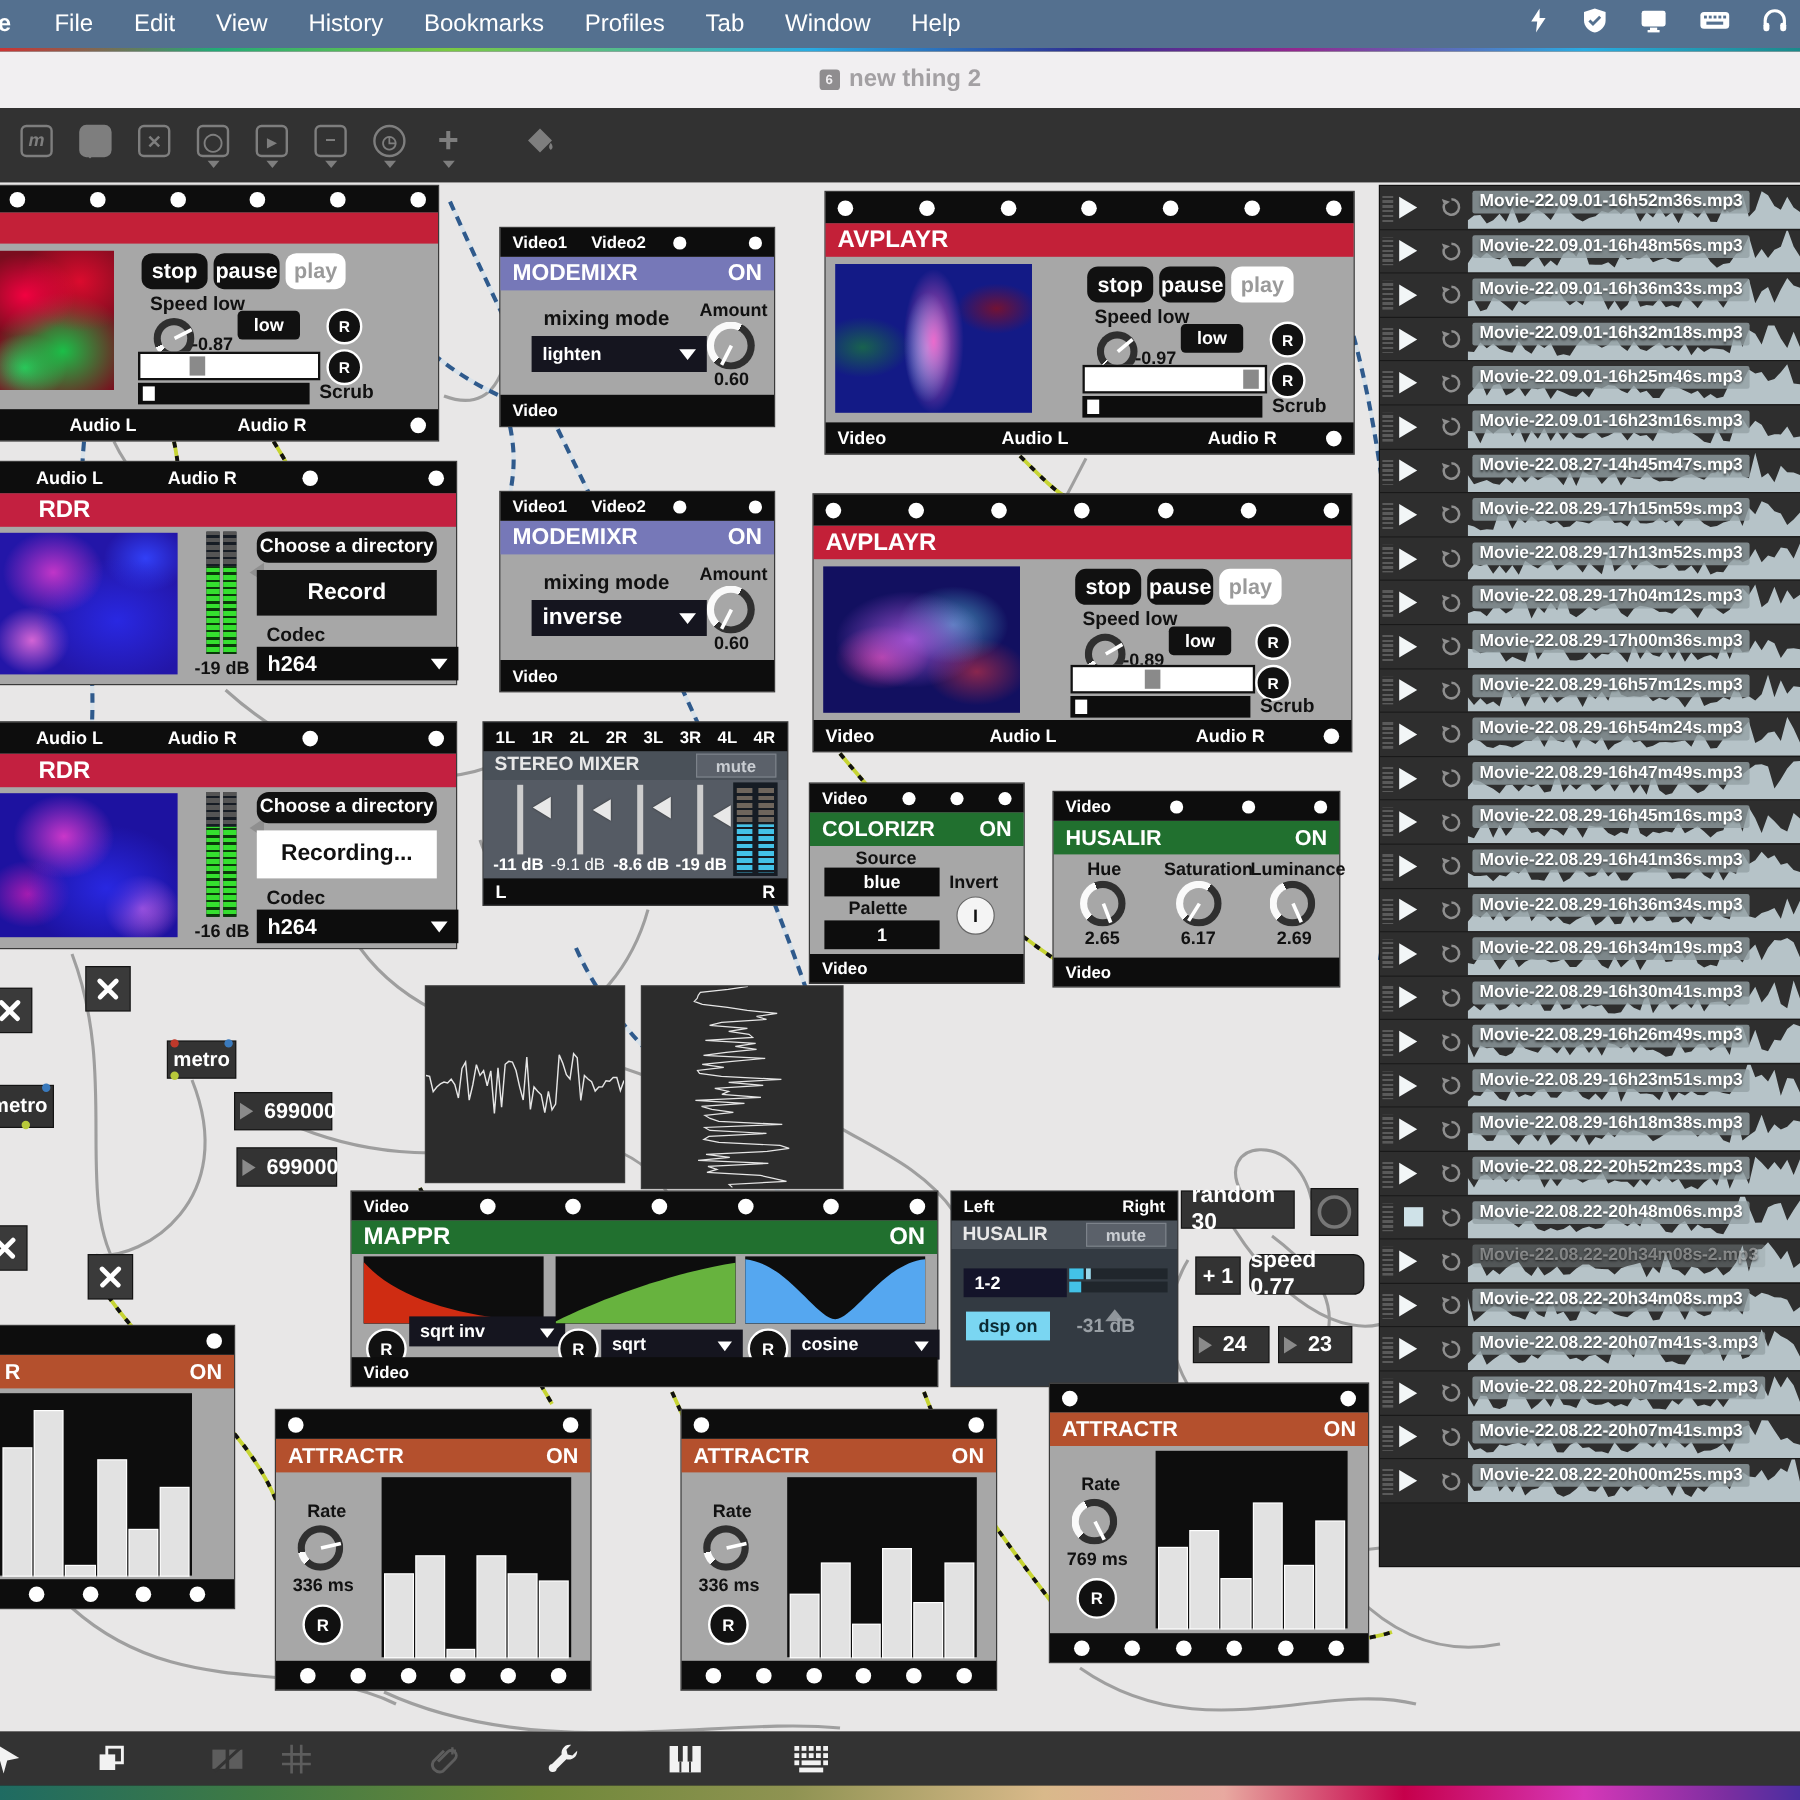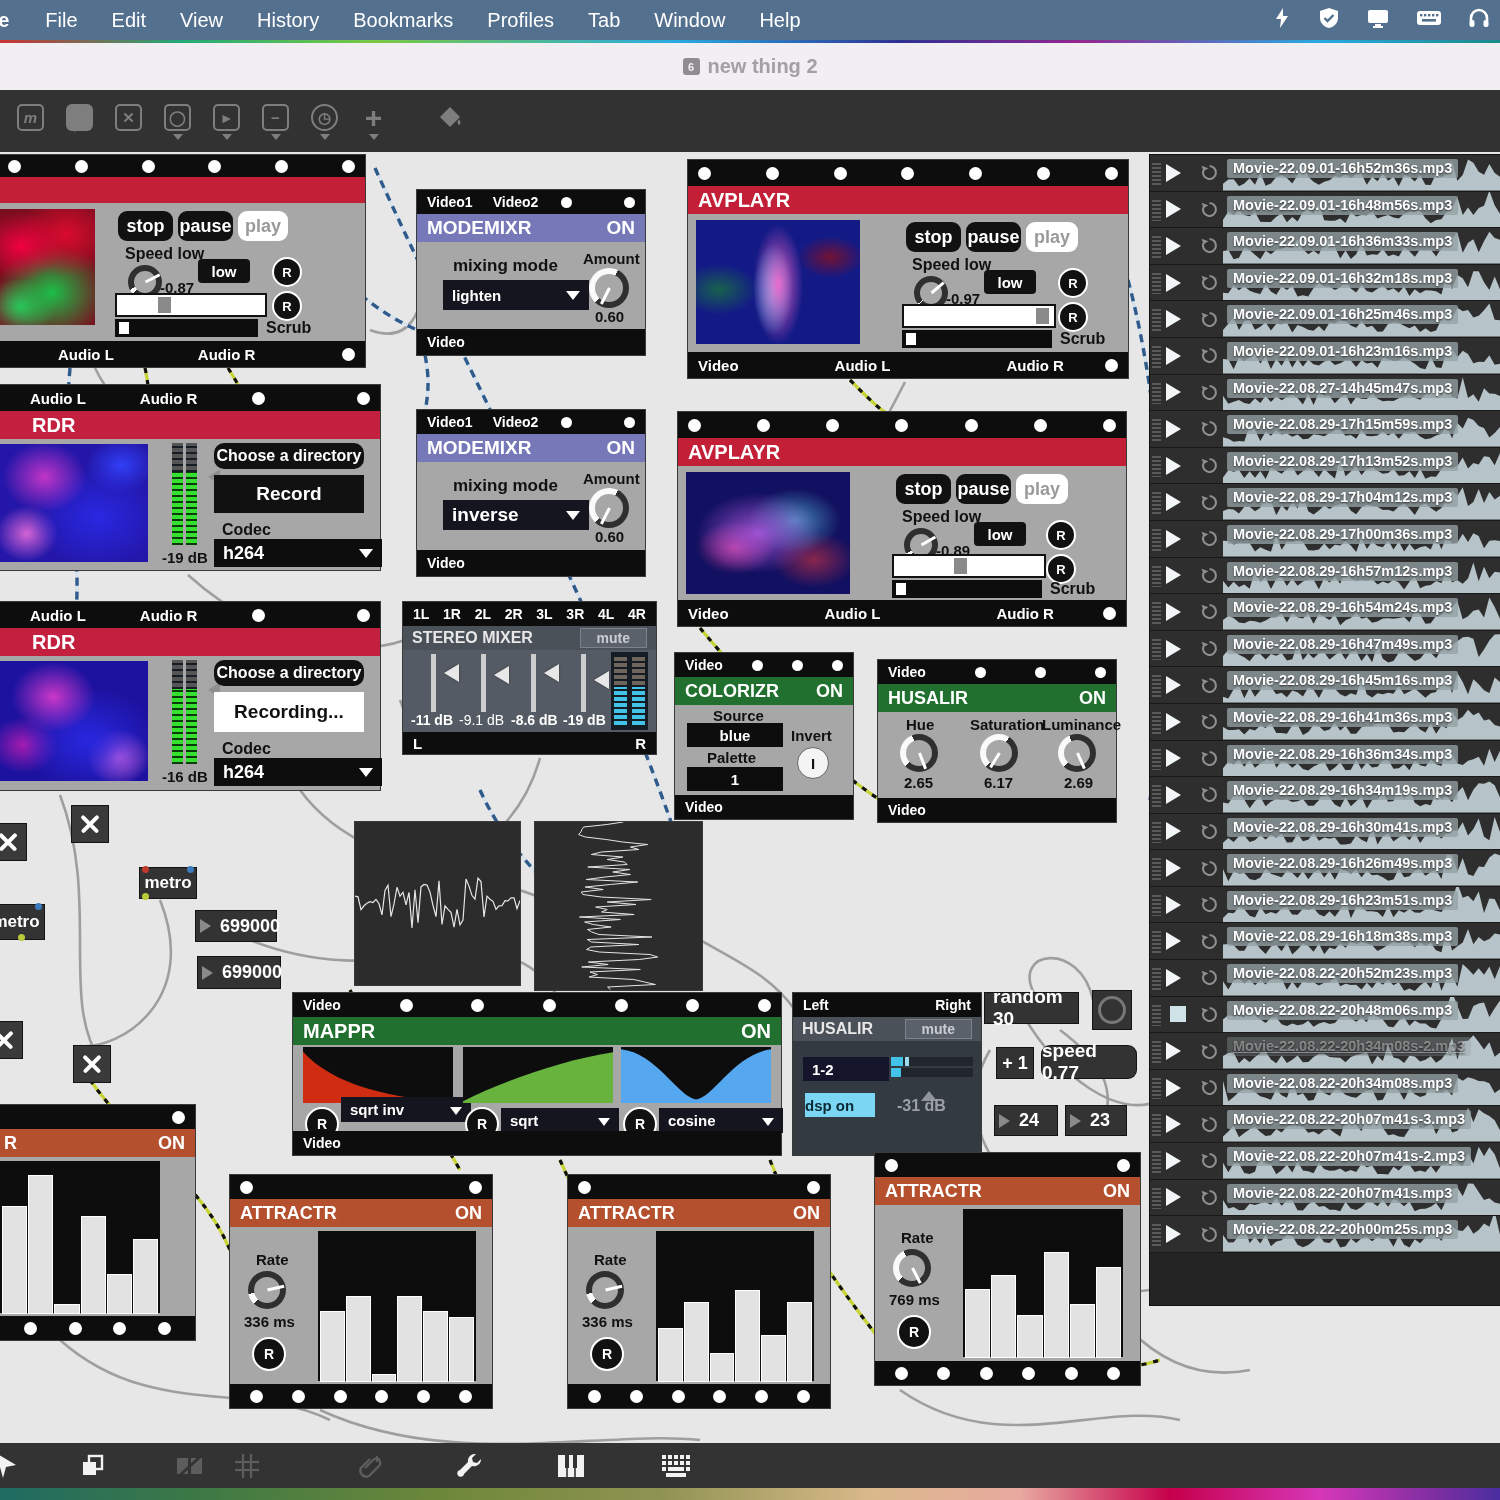"Movie-22.08.22-20h34m08s-2.mp3" .plname.faded { text-decoration: underline -> none }
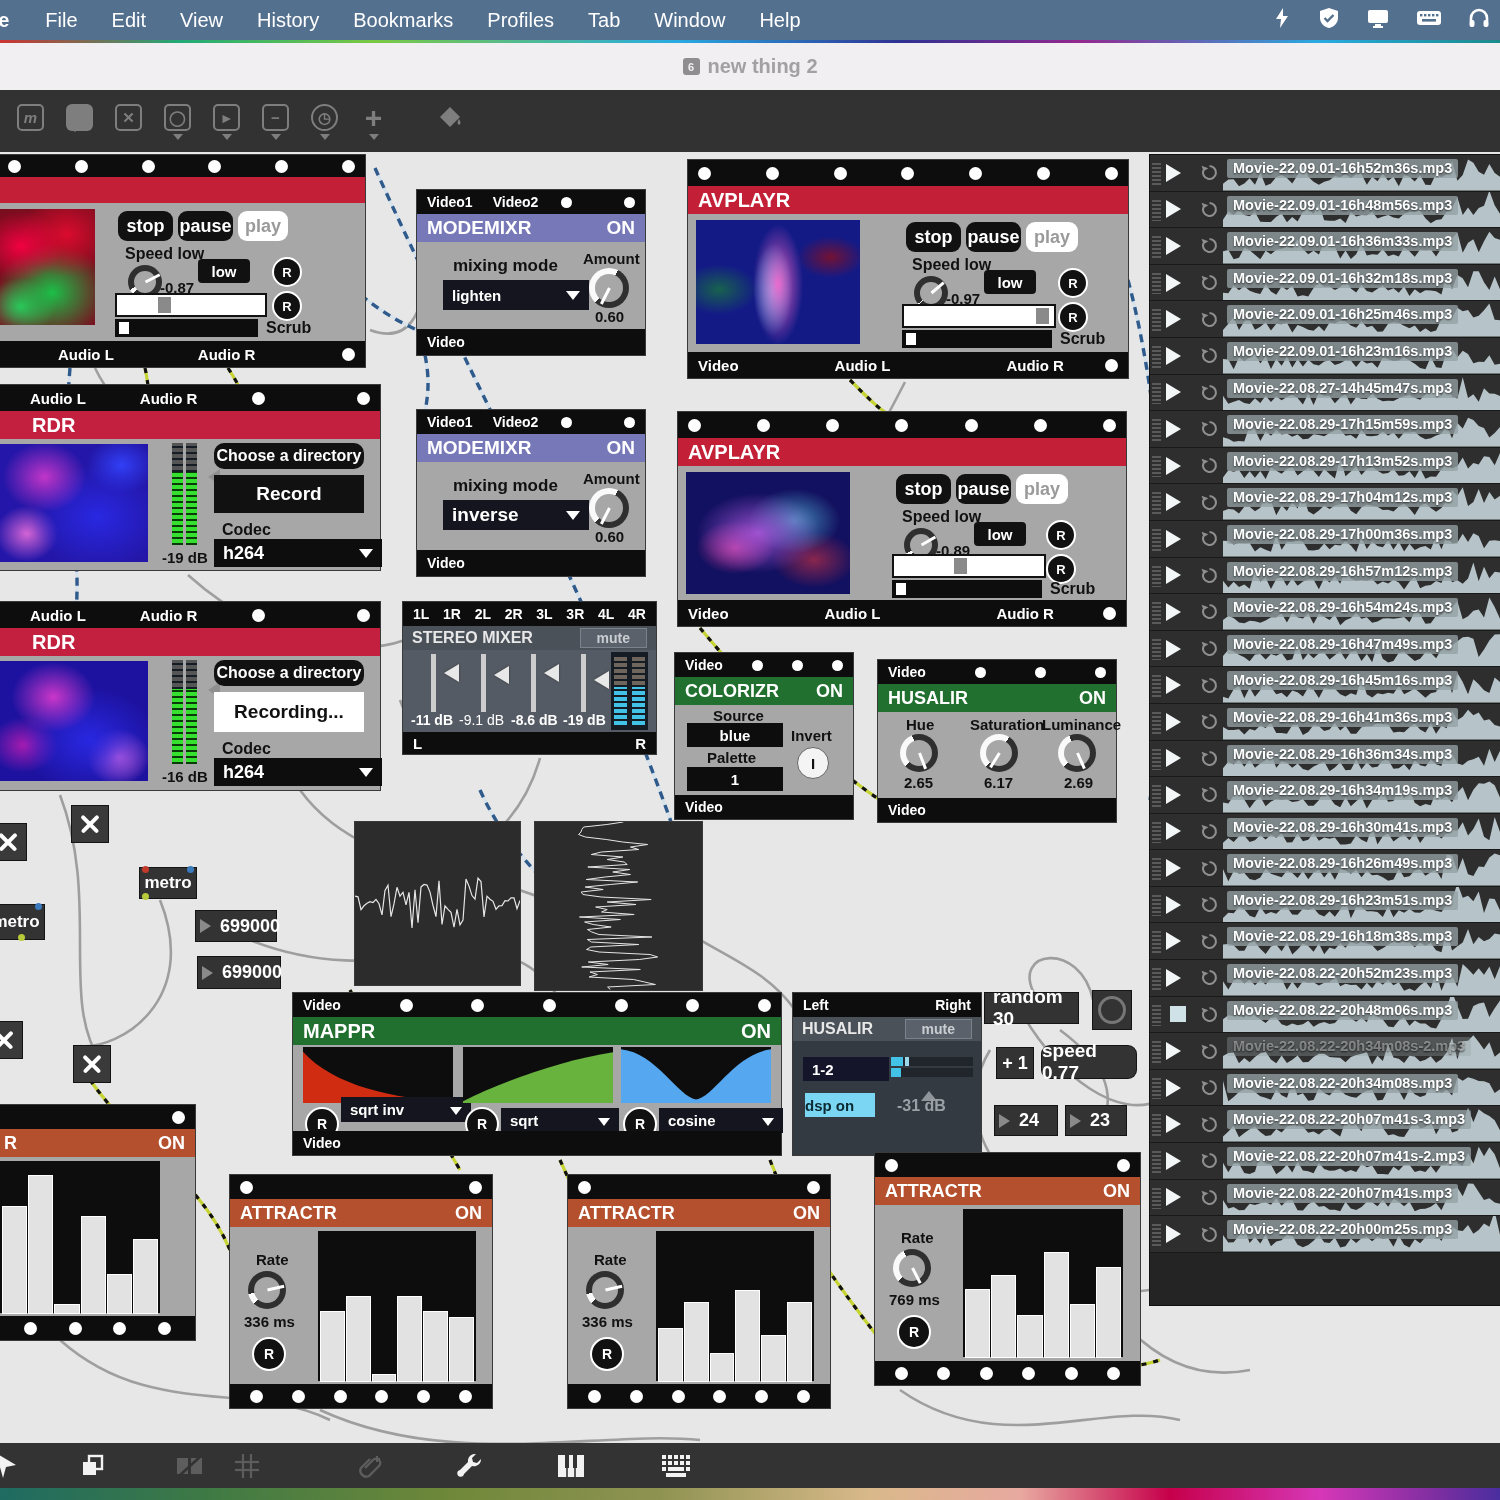"dsp on" div { justify-content: flex-start -> center }
